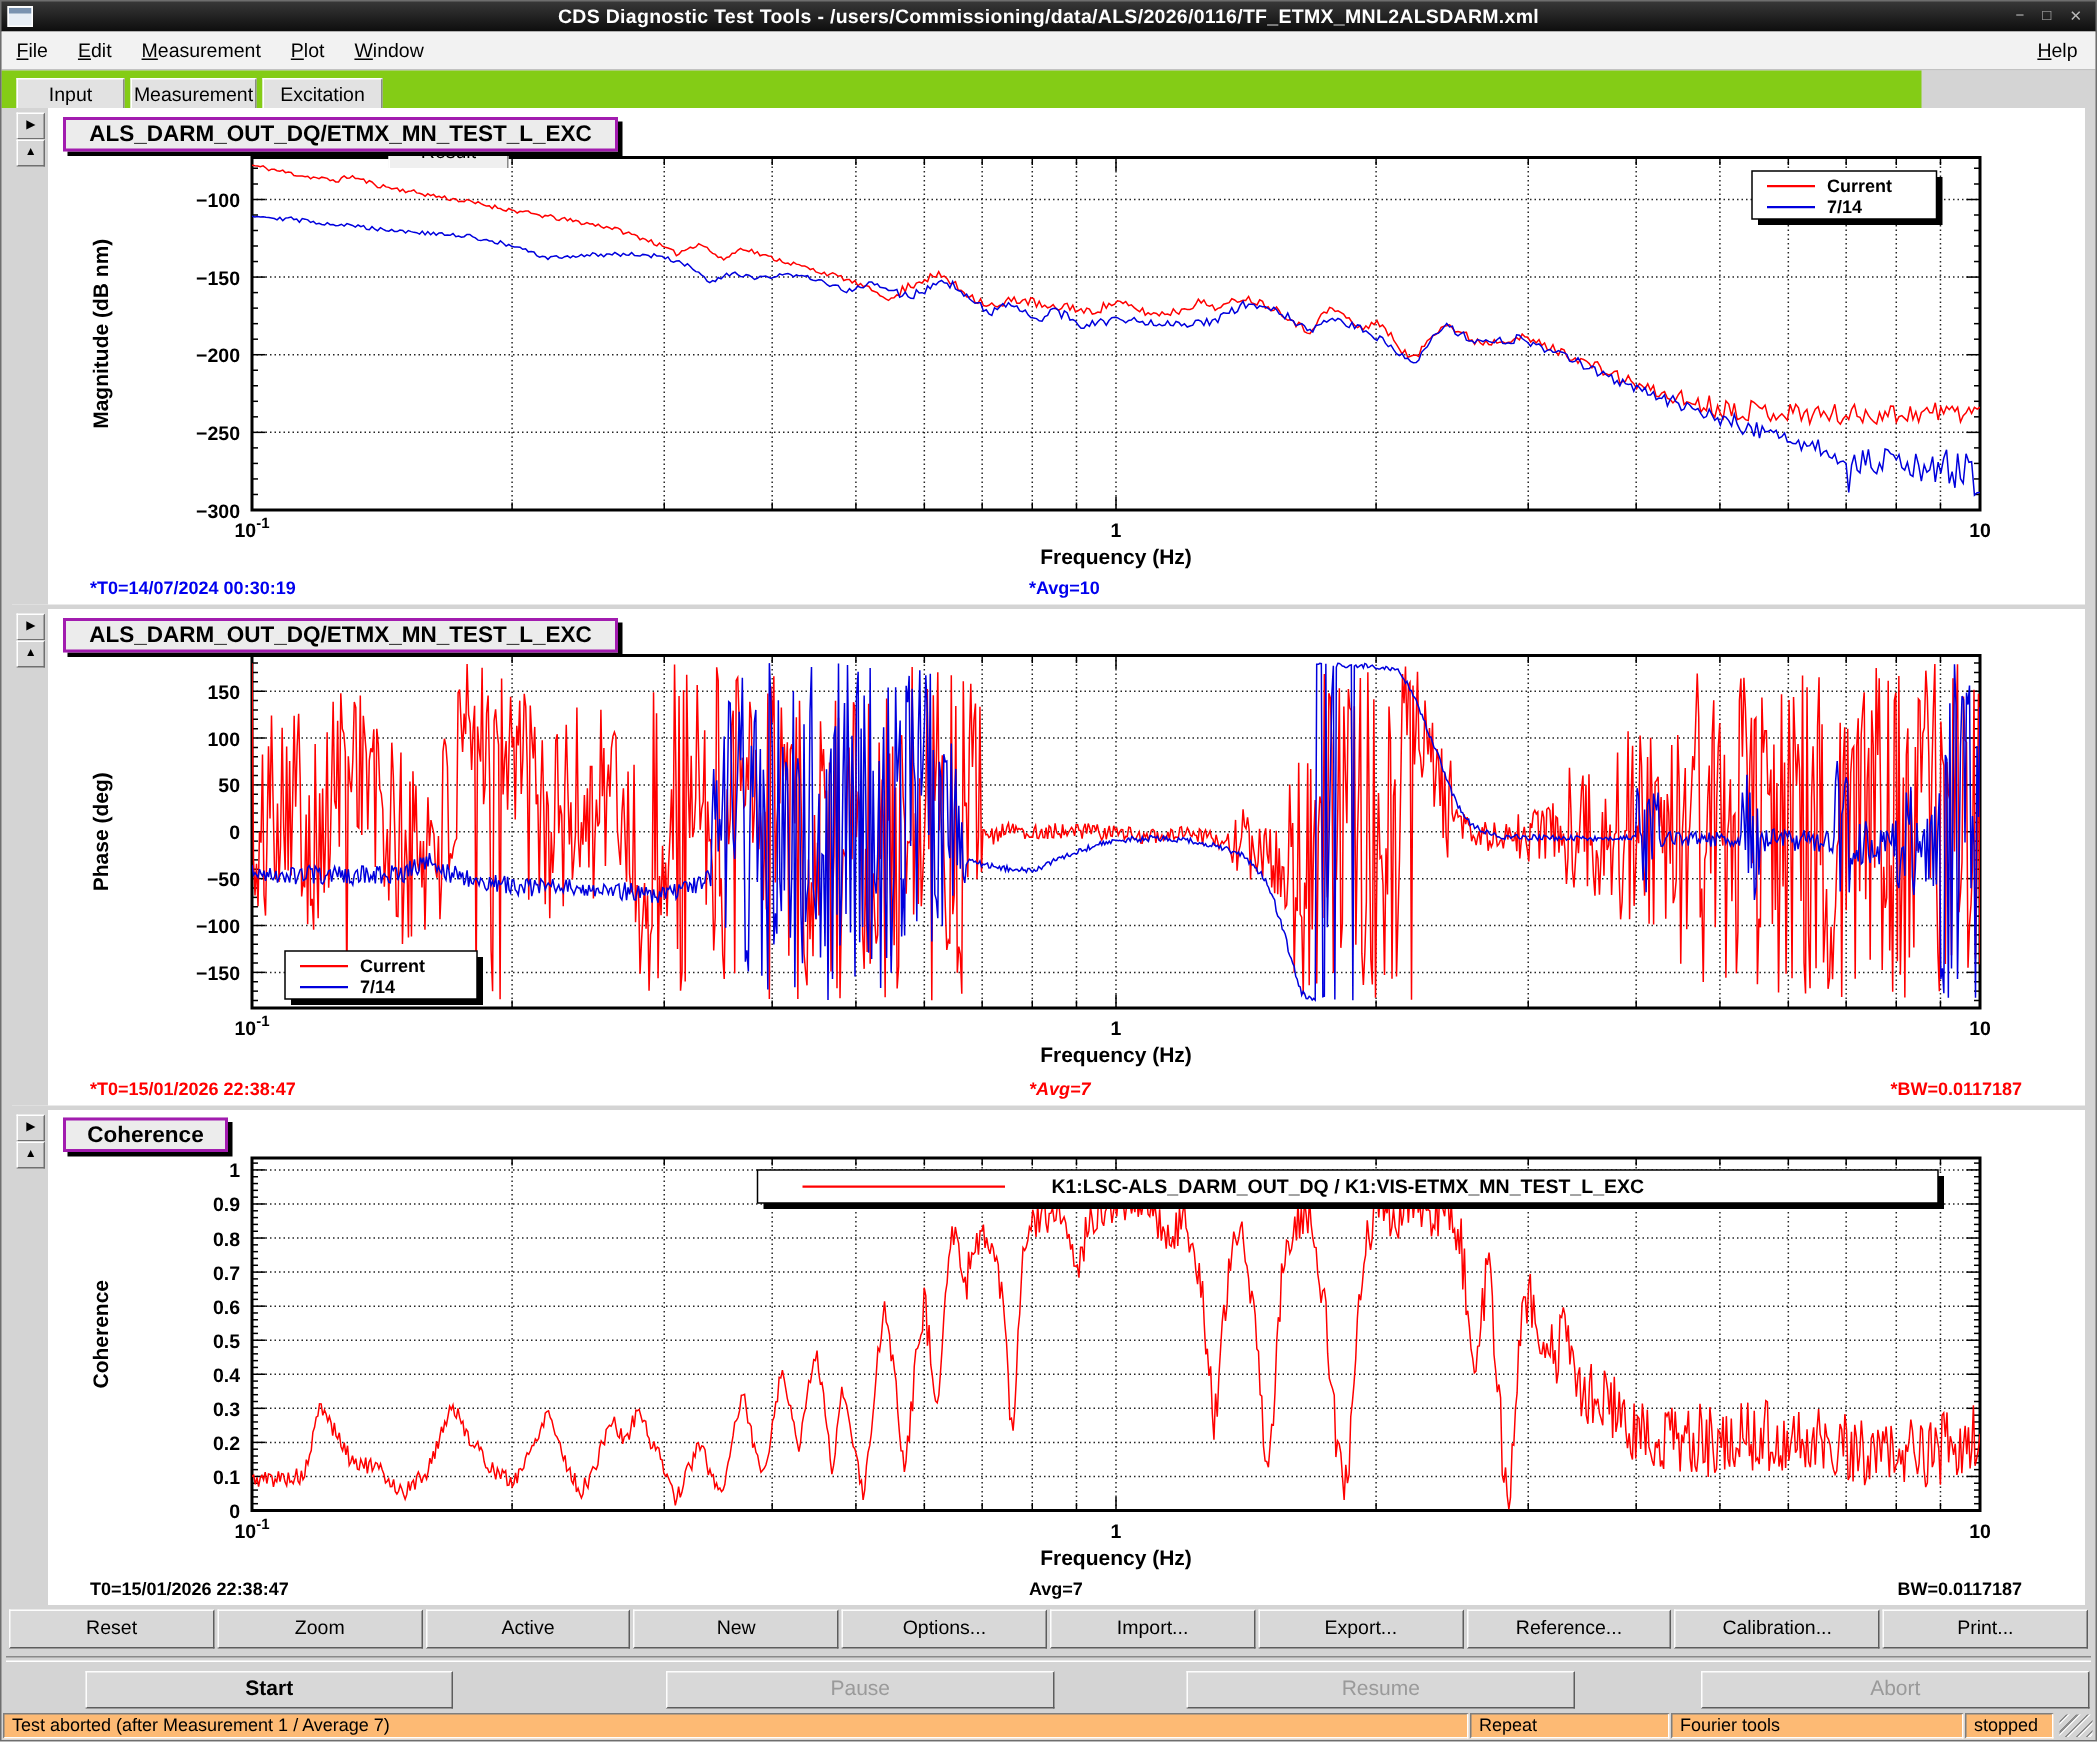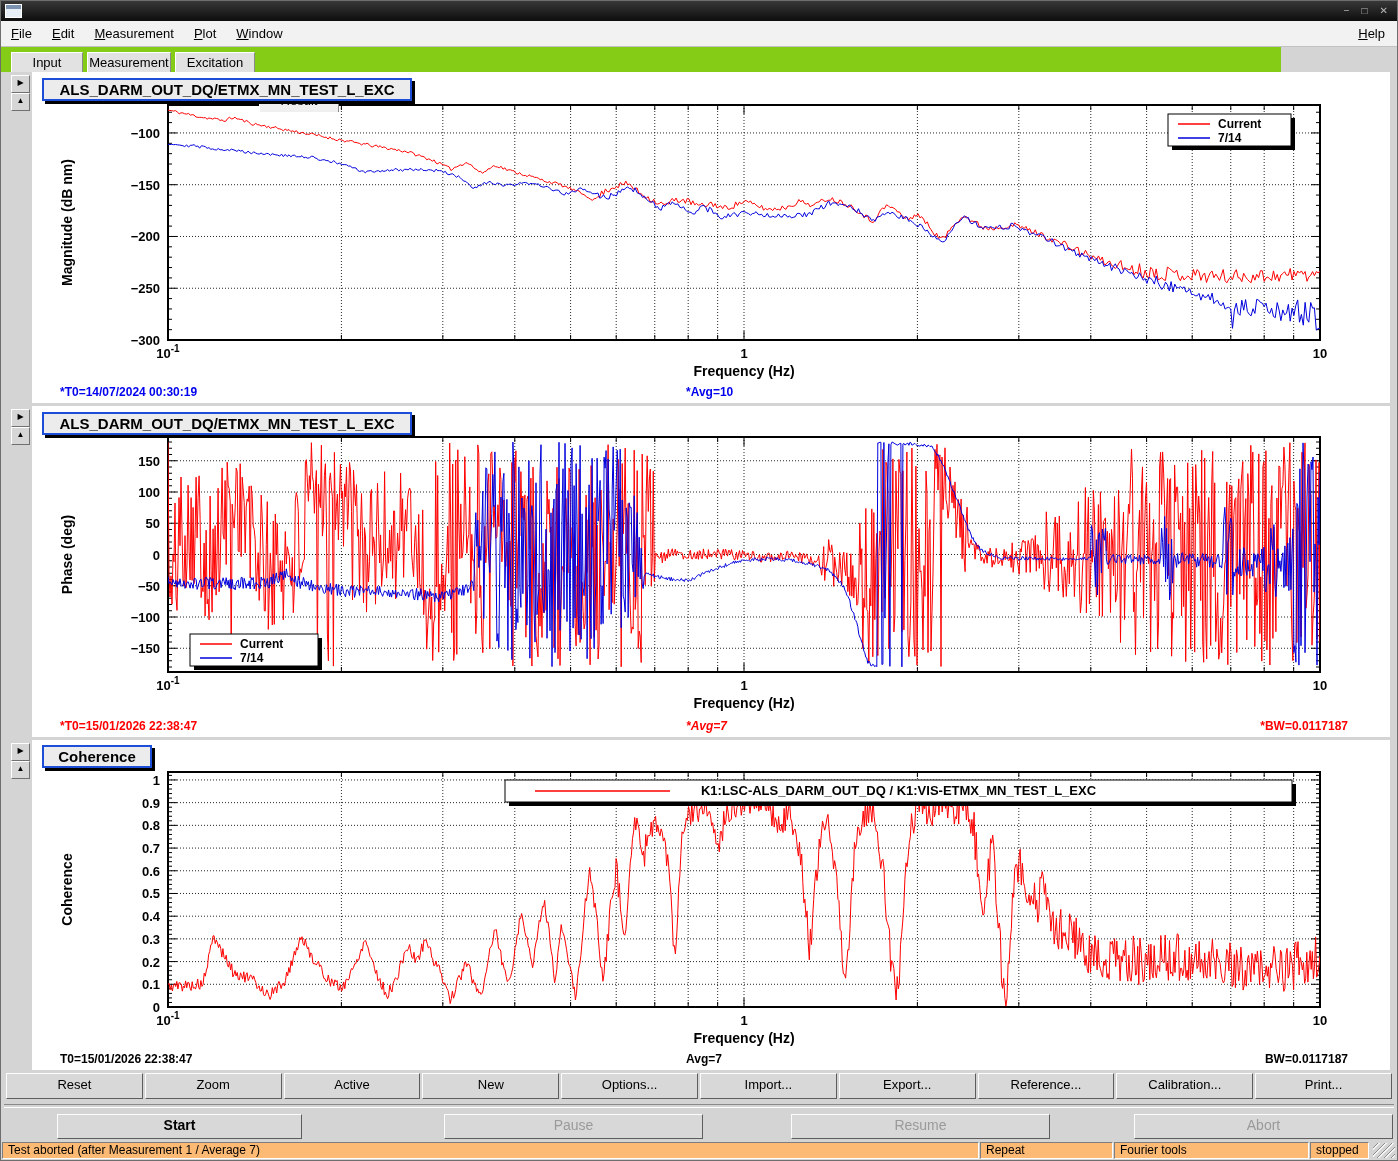"CDS Diagnostic Test Tools -" div.wtitle { html: none -> <div>CDS Diagnostic Test Tools - /users/Commissioning/data/ALS/2026/0116/TF_ETMX_MNL2ALSDARM.xml</div> }
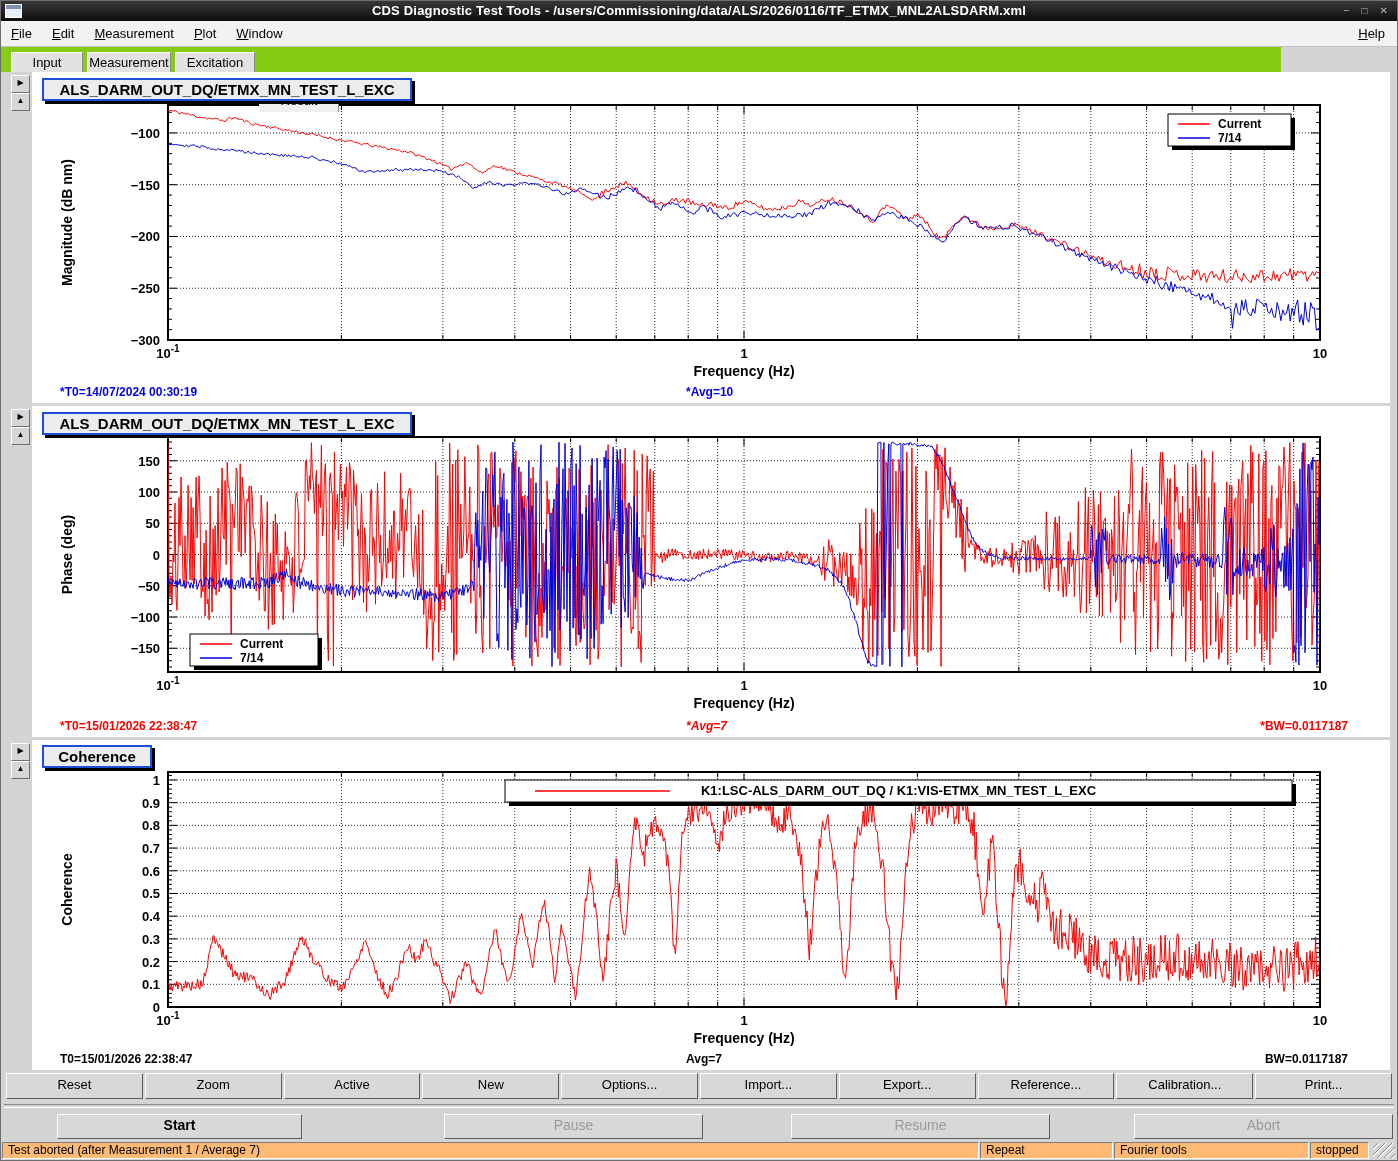"ALS_DARM_OUT_DQ/ETMX_MN_TEST_L_EXC" .ptitle { border: 2px solid #1d4ed8 -> 2px solid #a21caf }
